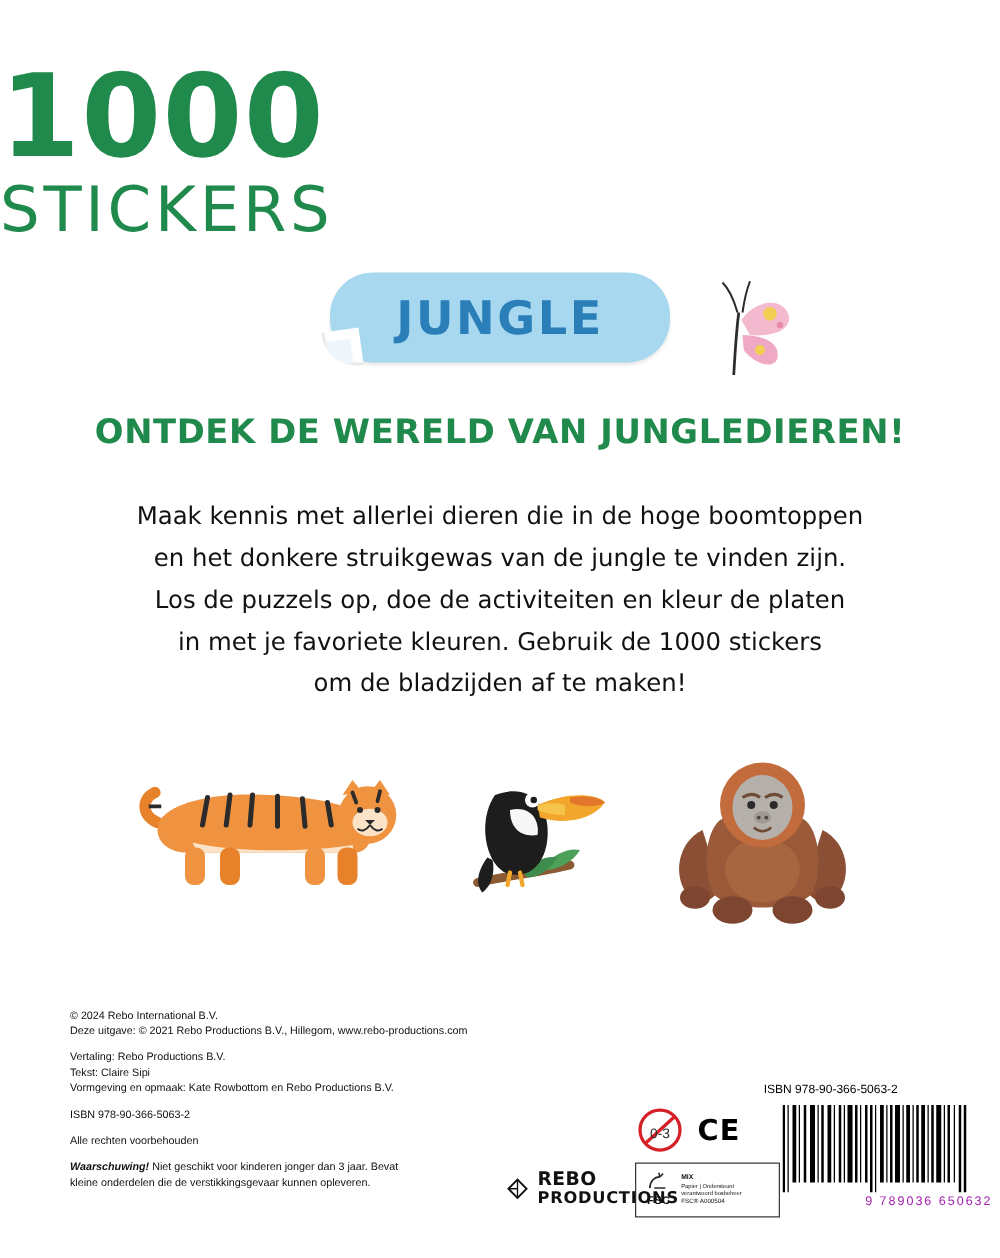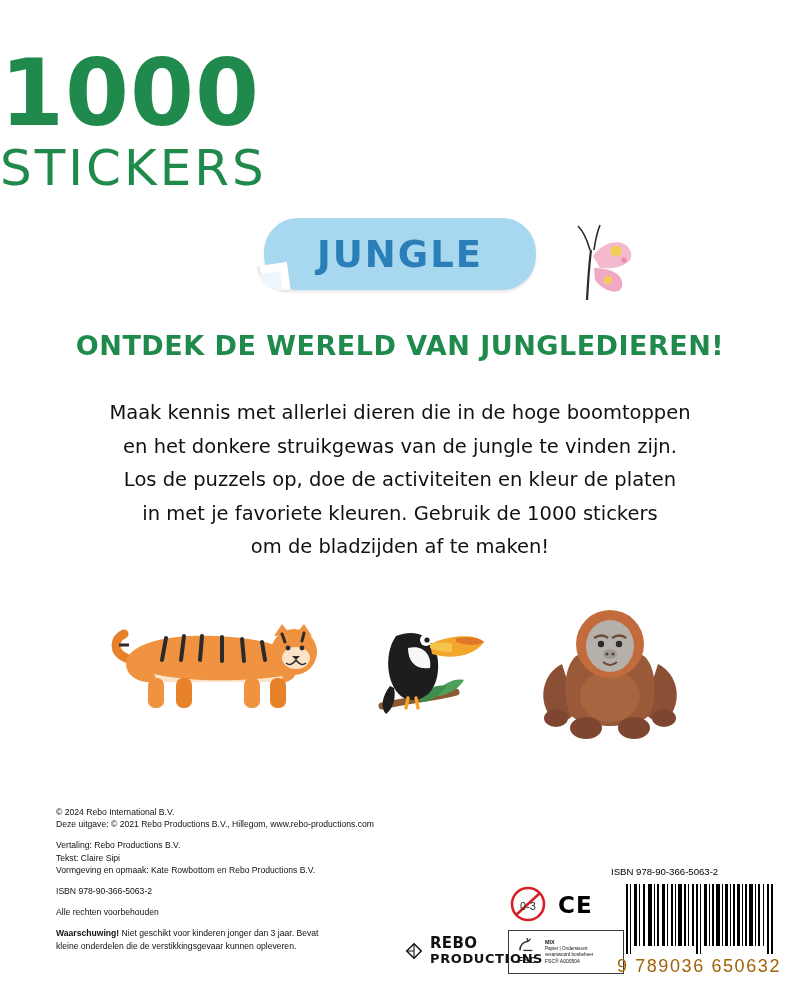"Waarschuwing!" .footer .warn-title { font-style: none -> italic }
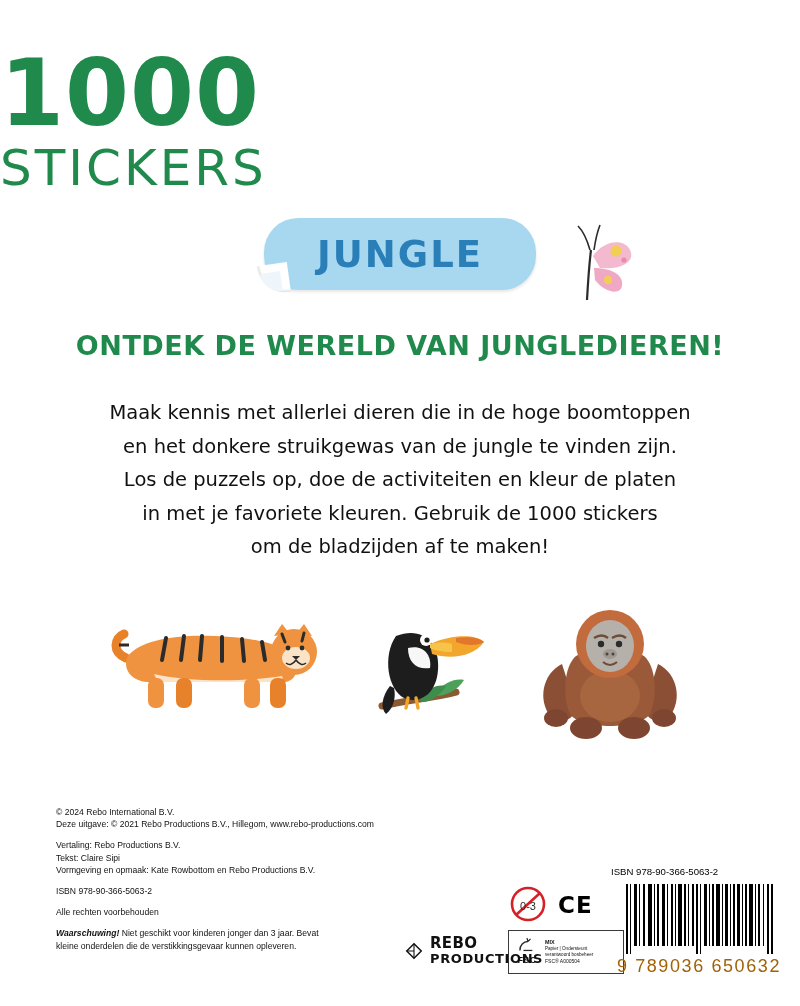"9 789036 650632" .barcode-num { color: #a16207 -> #a21caf; font-size: 18px -> 10px; text-align: center -> right }
